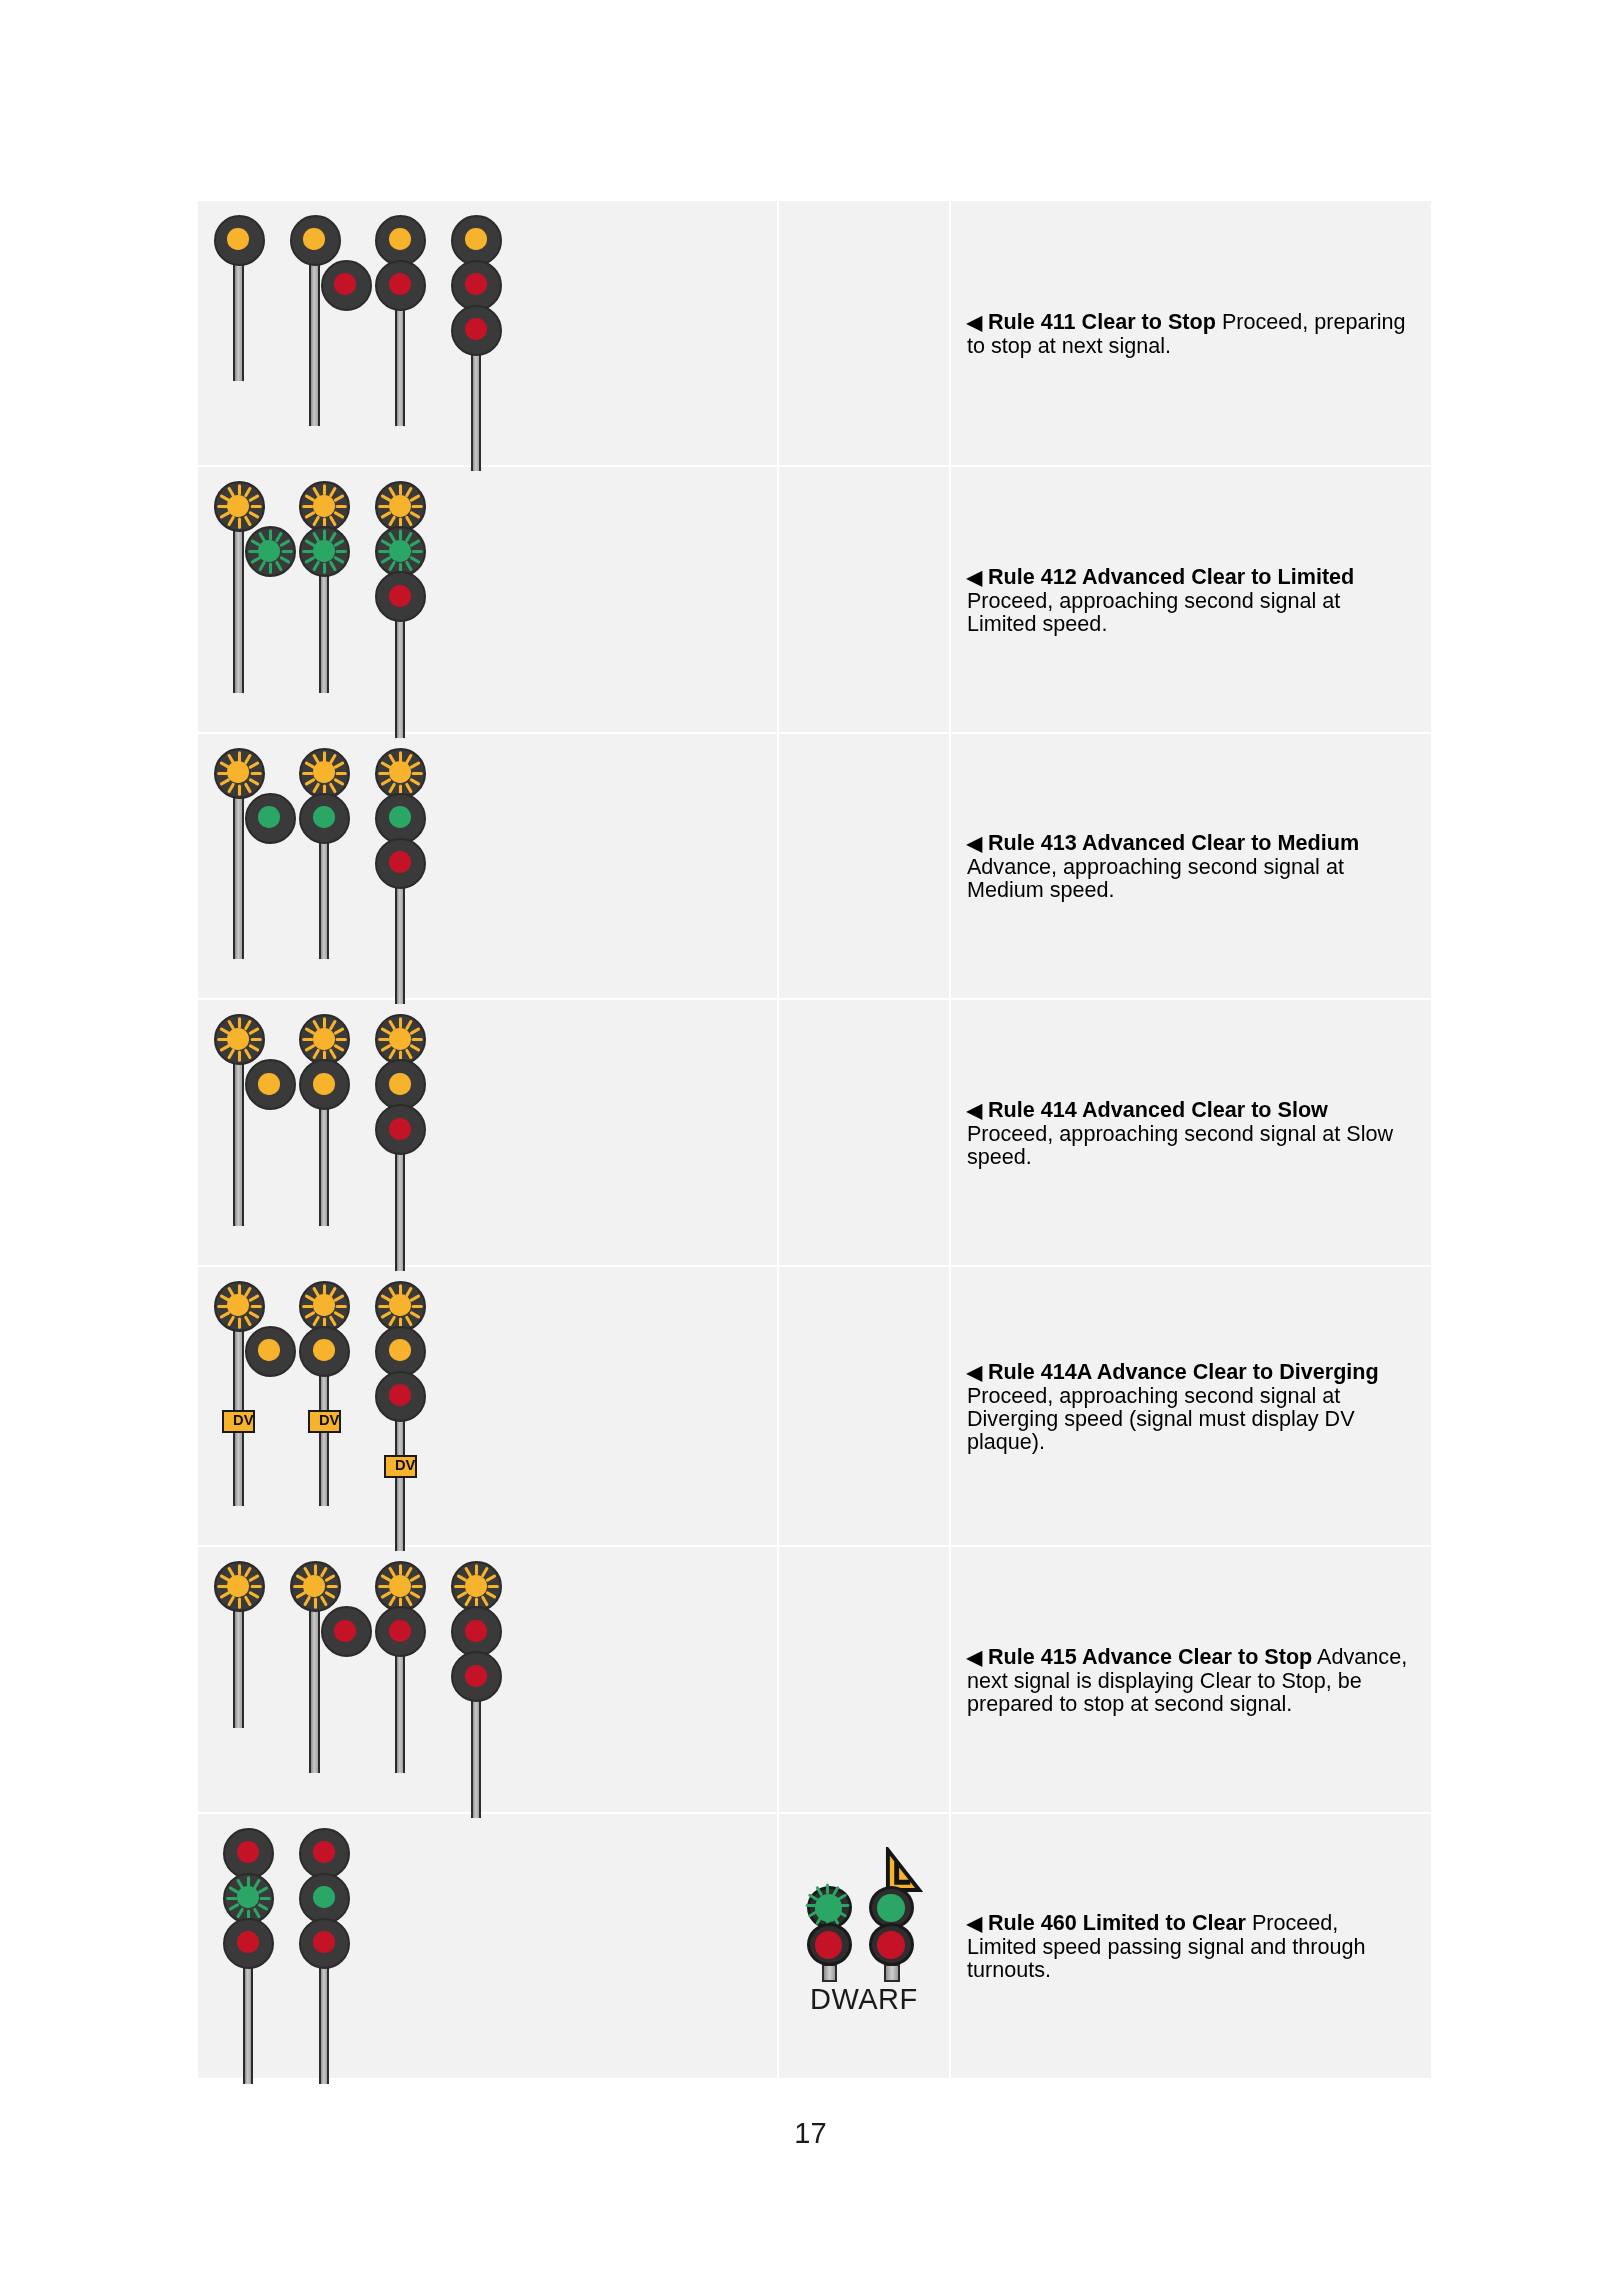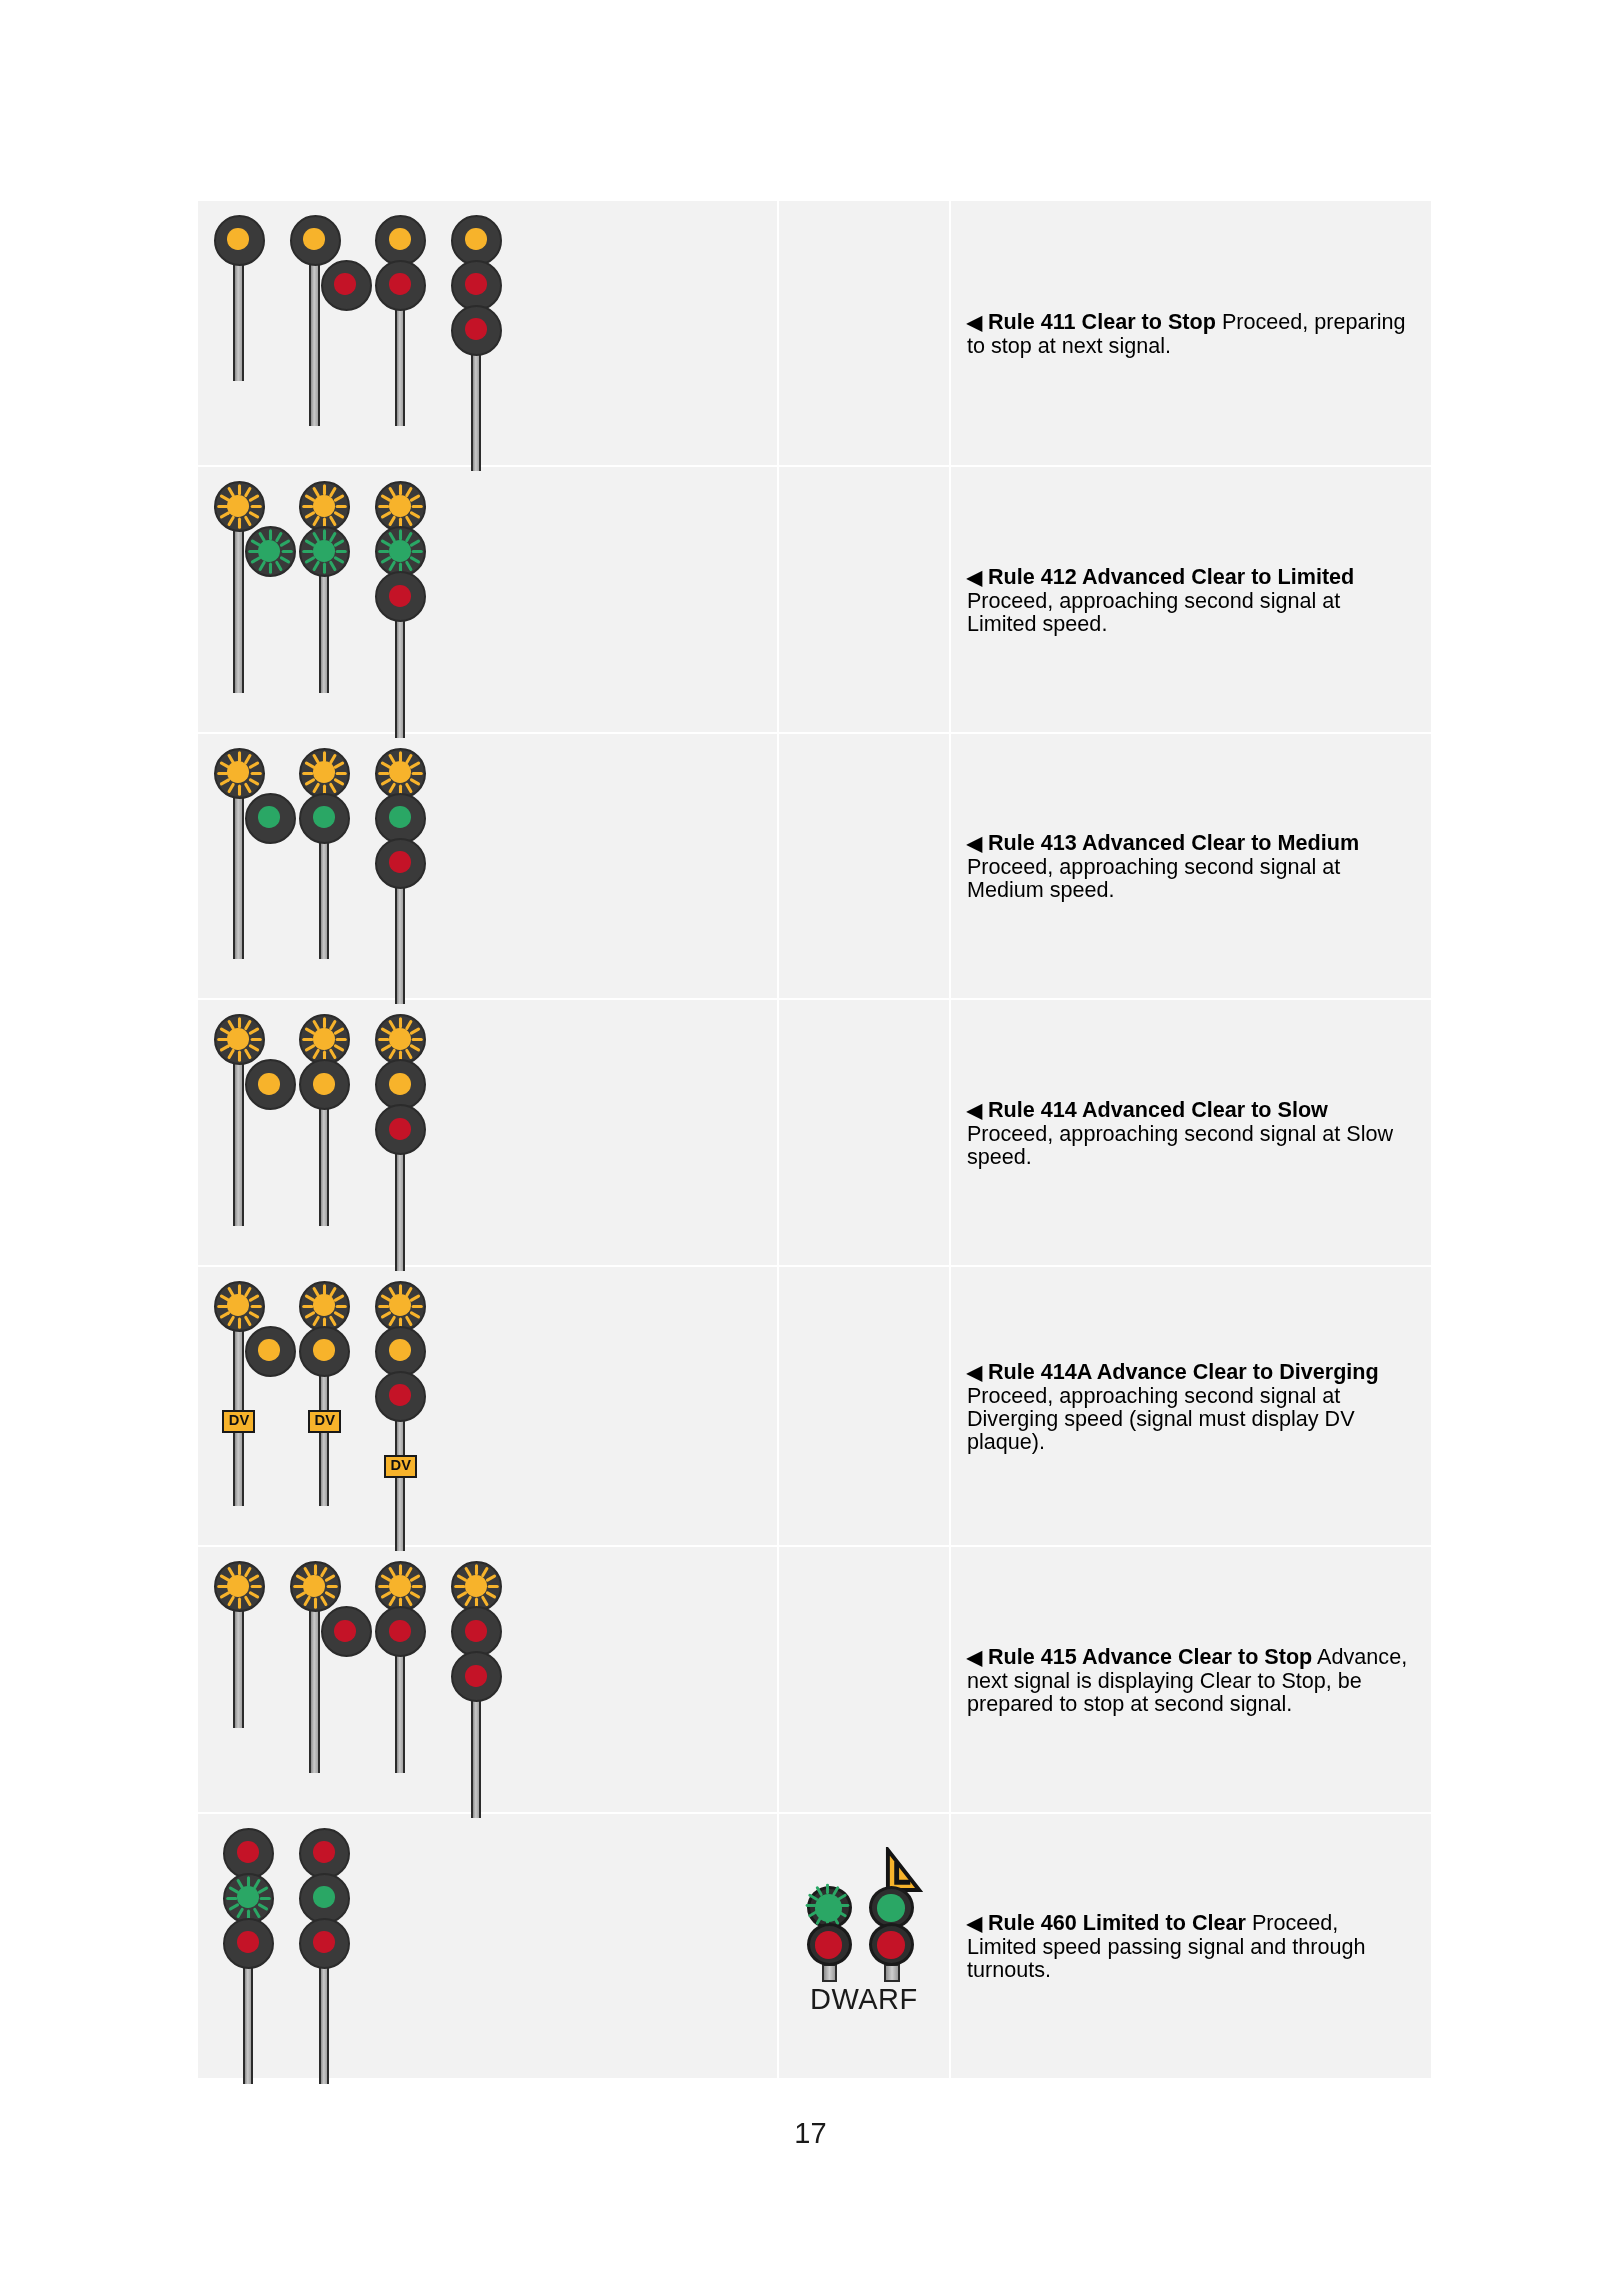"Proceed, approaching second signal at Medium" span.rule-desc { text: Proceed -> Advance }
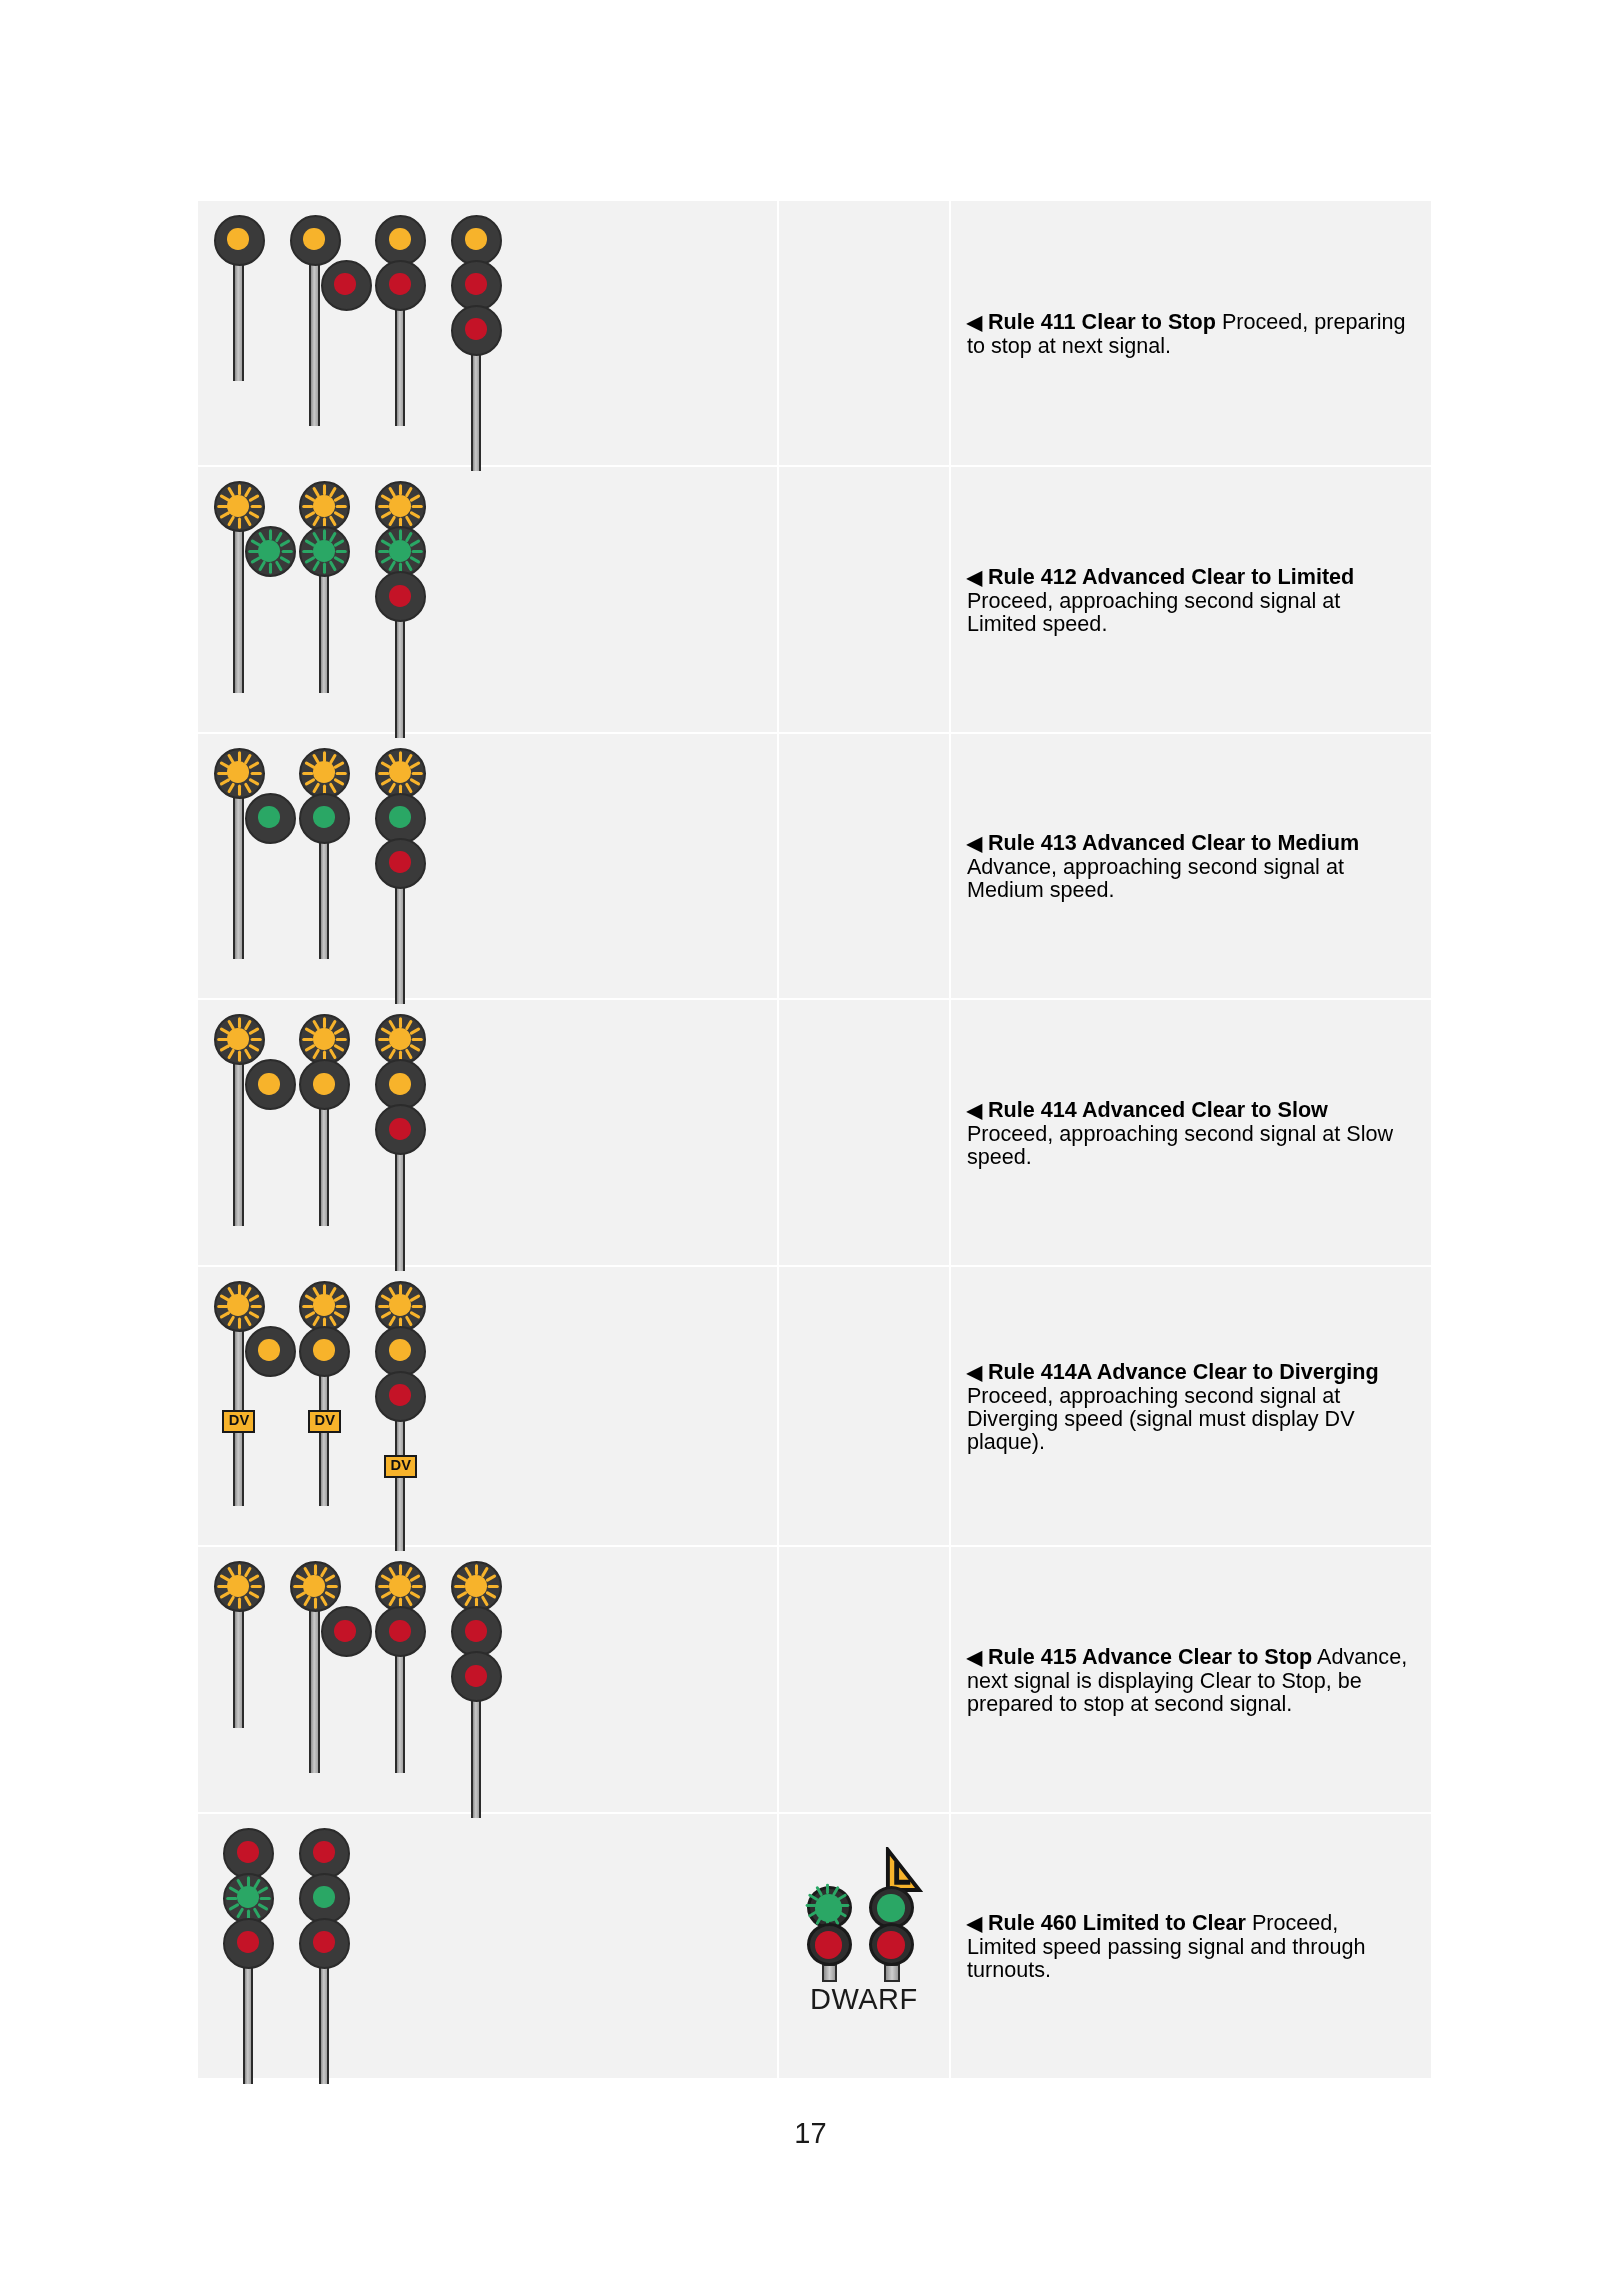"DV" .plaque-dv { text-align: center -> right }
